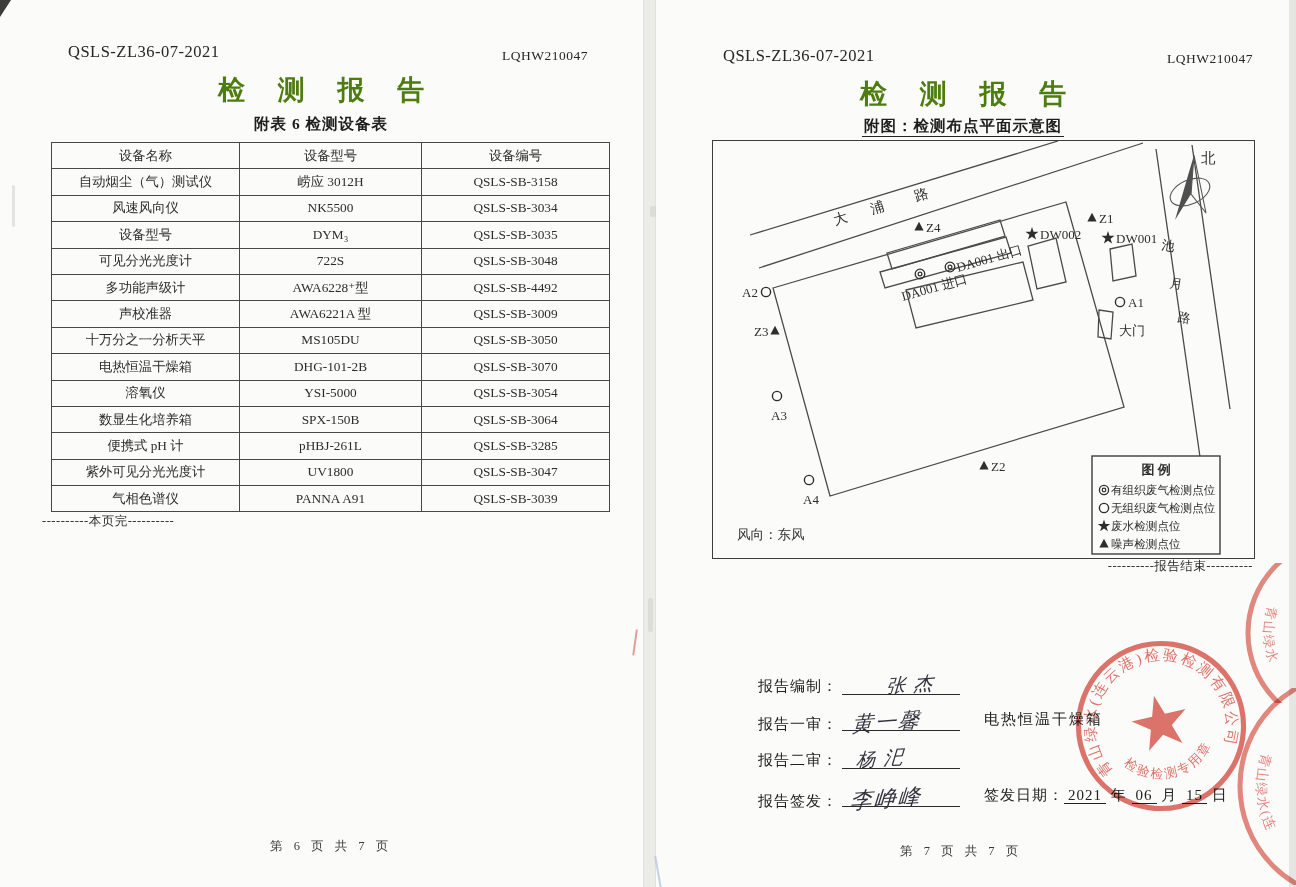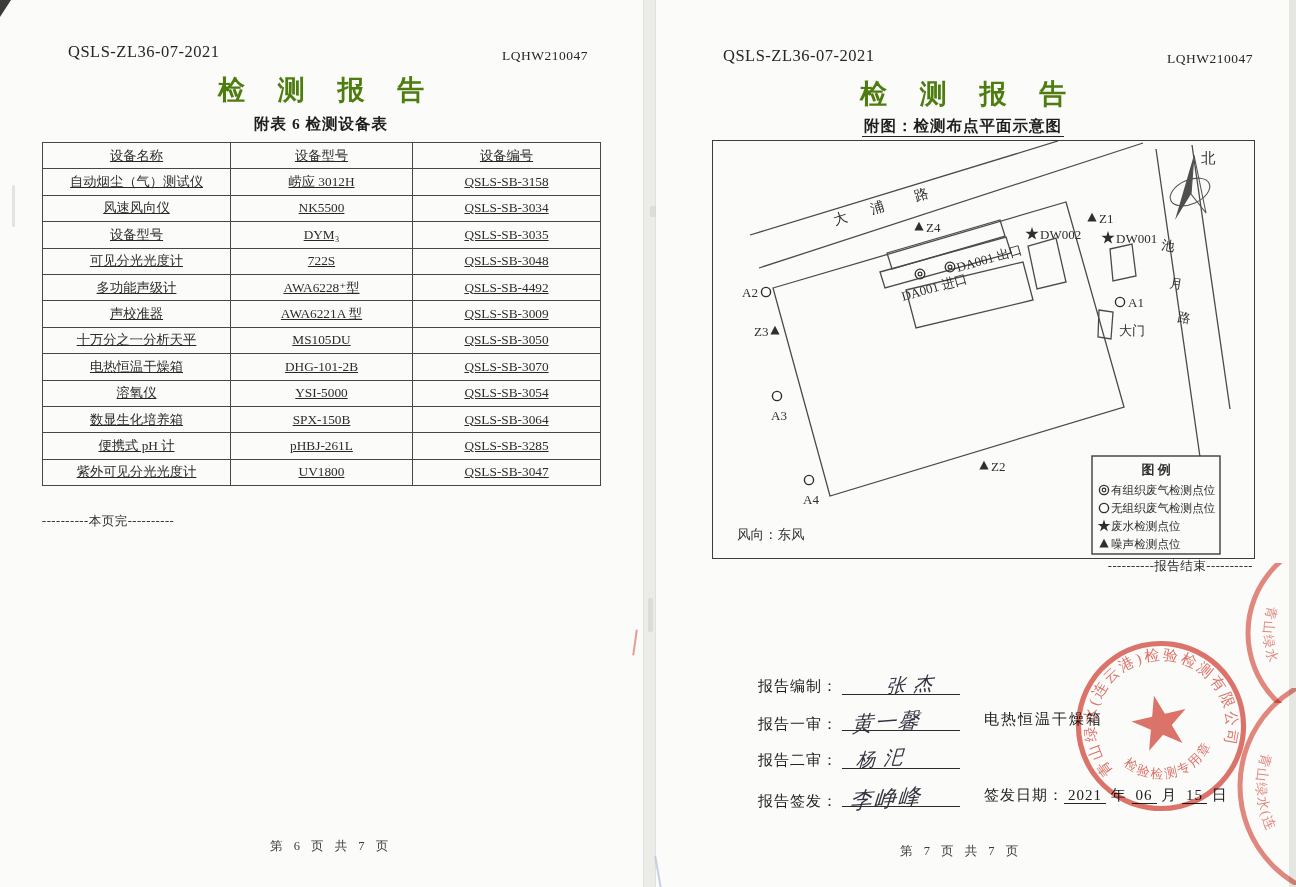"设备名称" table.dev { left: 42px -> 51px; text-decoration: underline -> none }
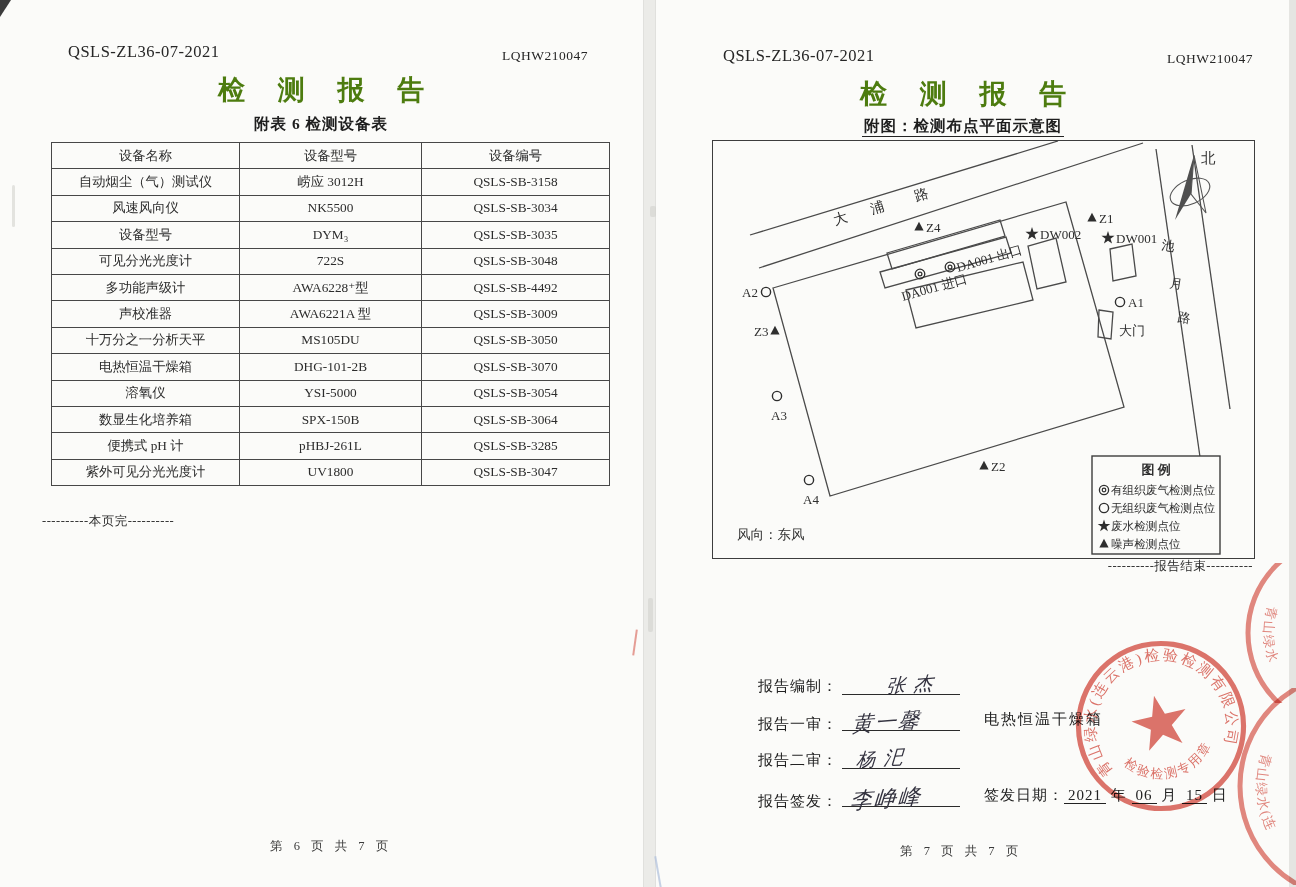"气相色谱仪" tr { html: none -> <tr> <td>气相色谱仪</td> <td>PANNA A91</td> <td>QSLS-SB-3039</td> </tr> }
